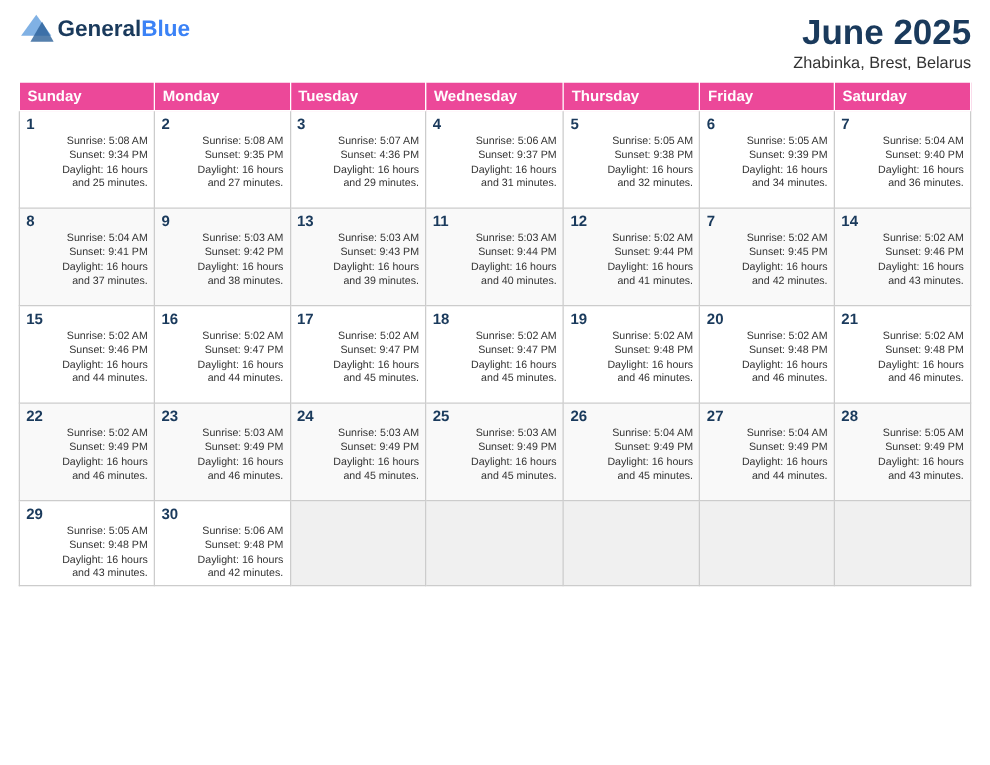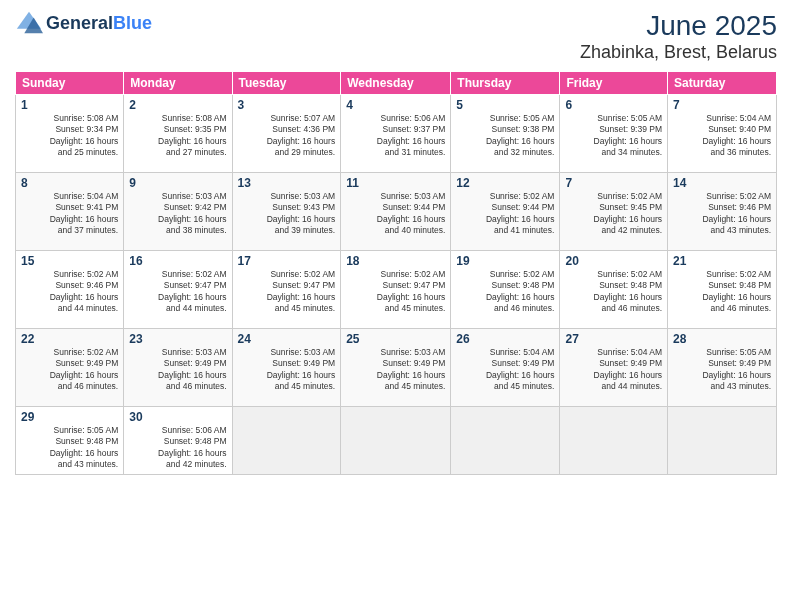"June 2025" .main-title { font-weight: normal -> bold }
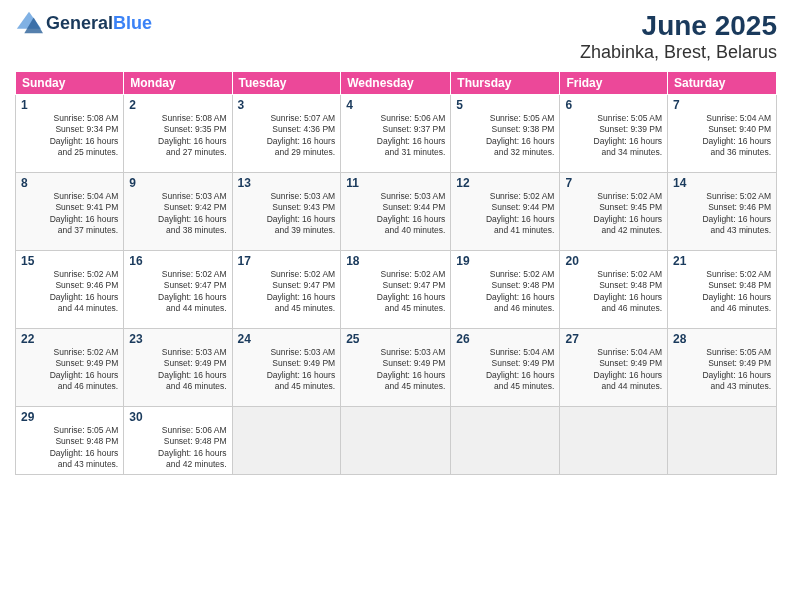"Zhabinka, Brest, Belarus" .subtitle { font-size: 18px -> 13px }
